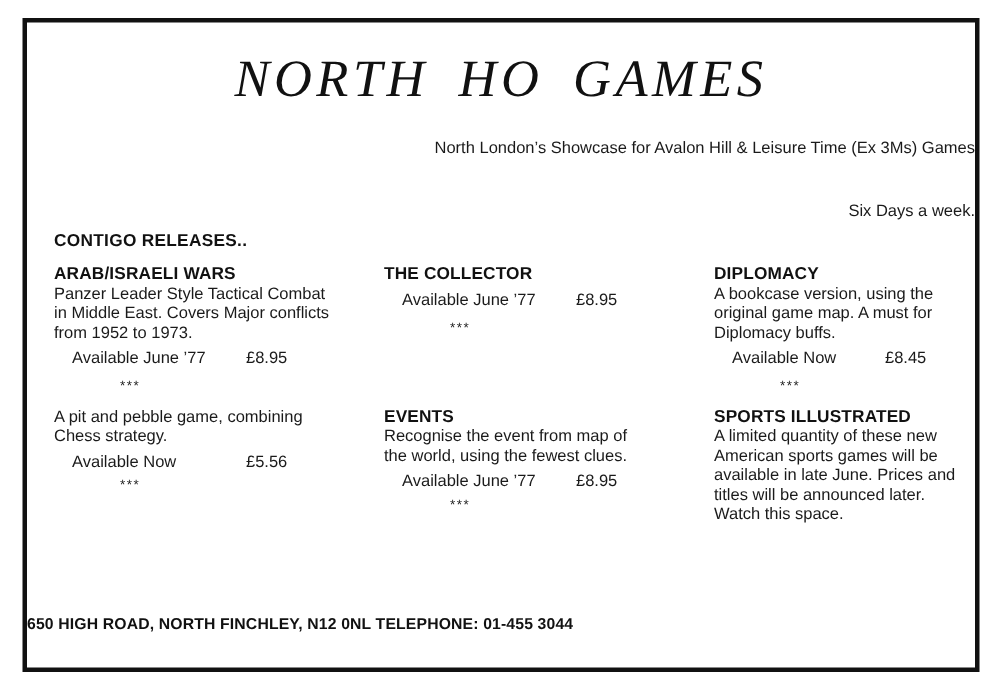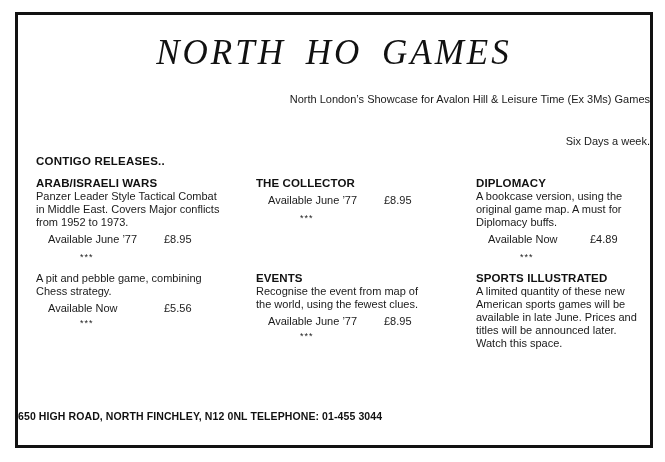"£4.89" span.price { text: £4.89 -> £8.45 }
